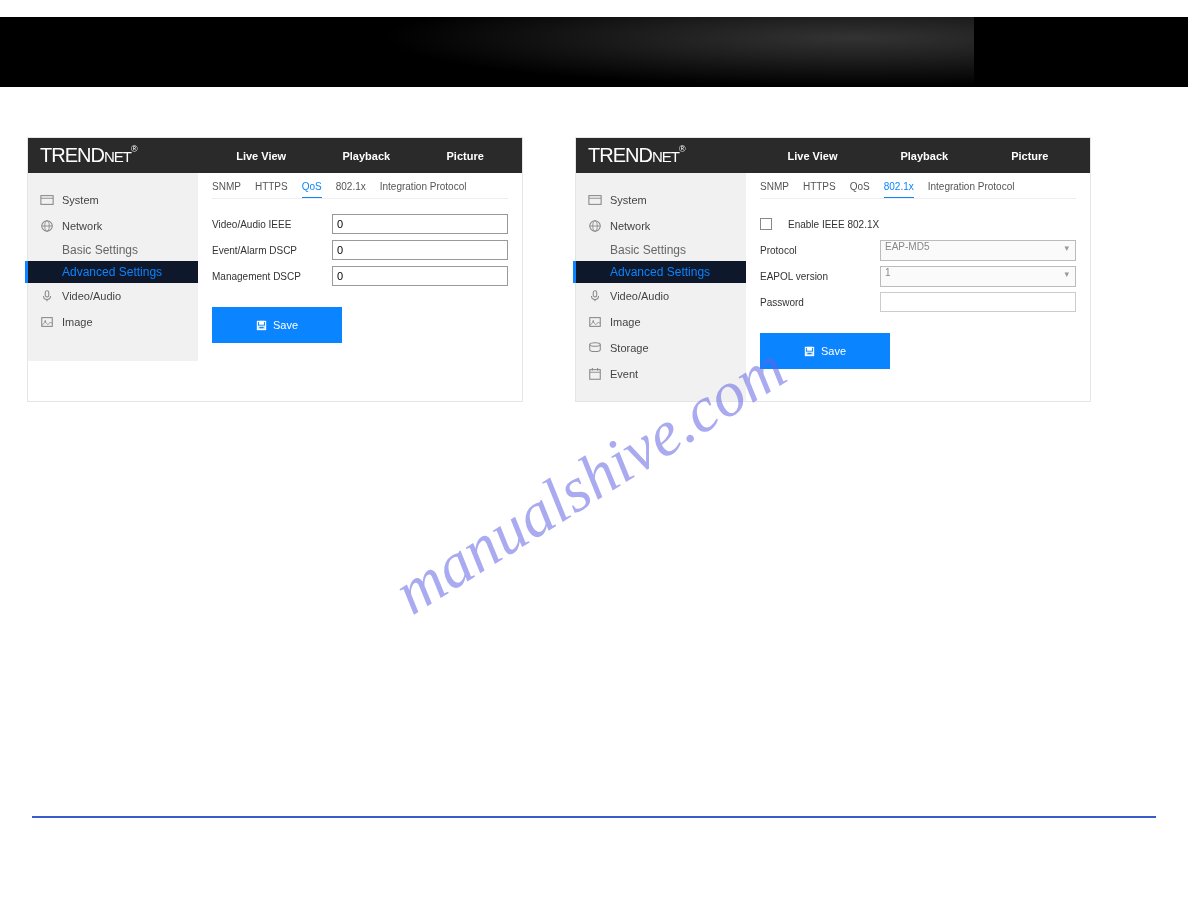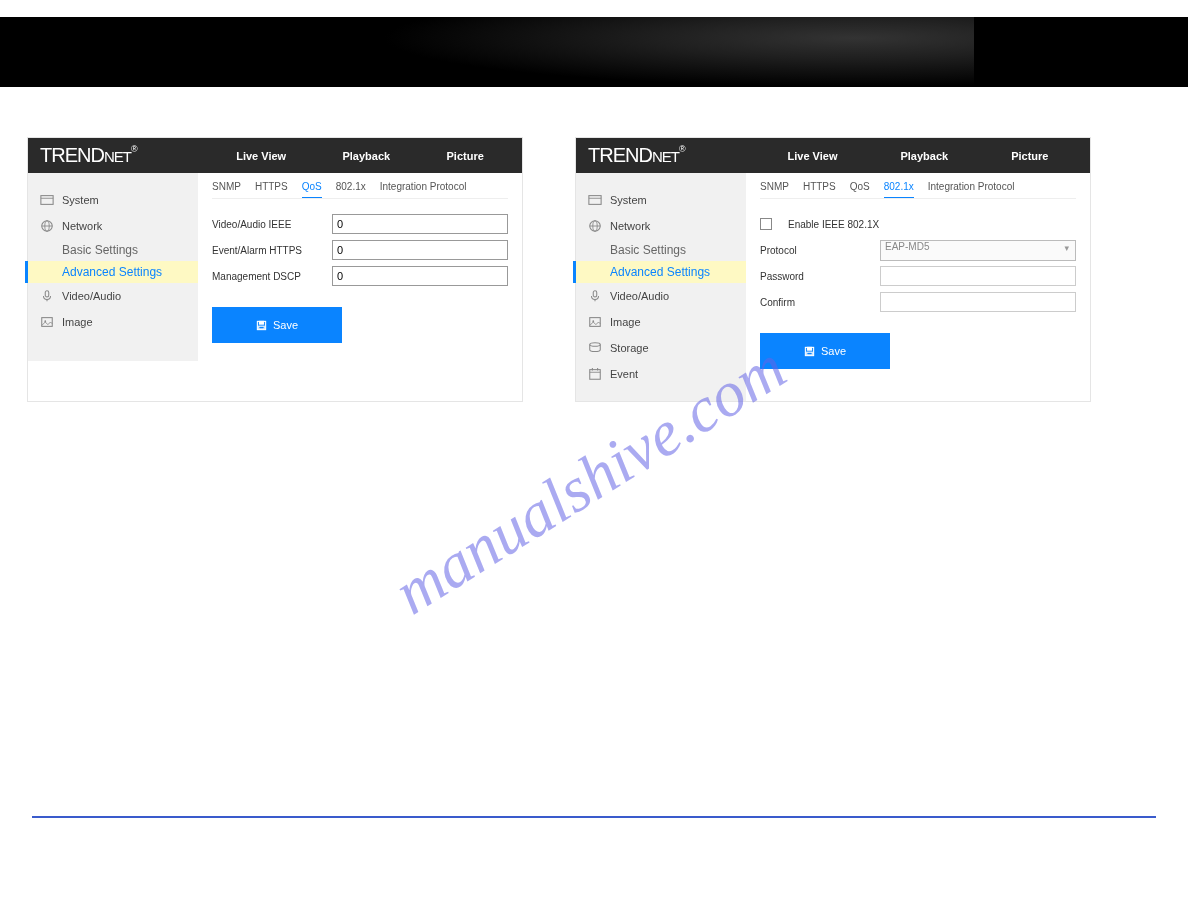"Event/Alarm HTTPS" div.form-label { text: HTTPS -> DSCP }
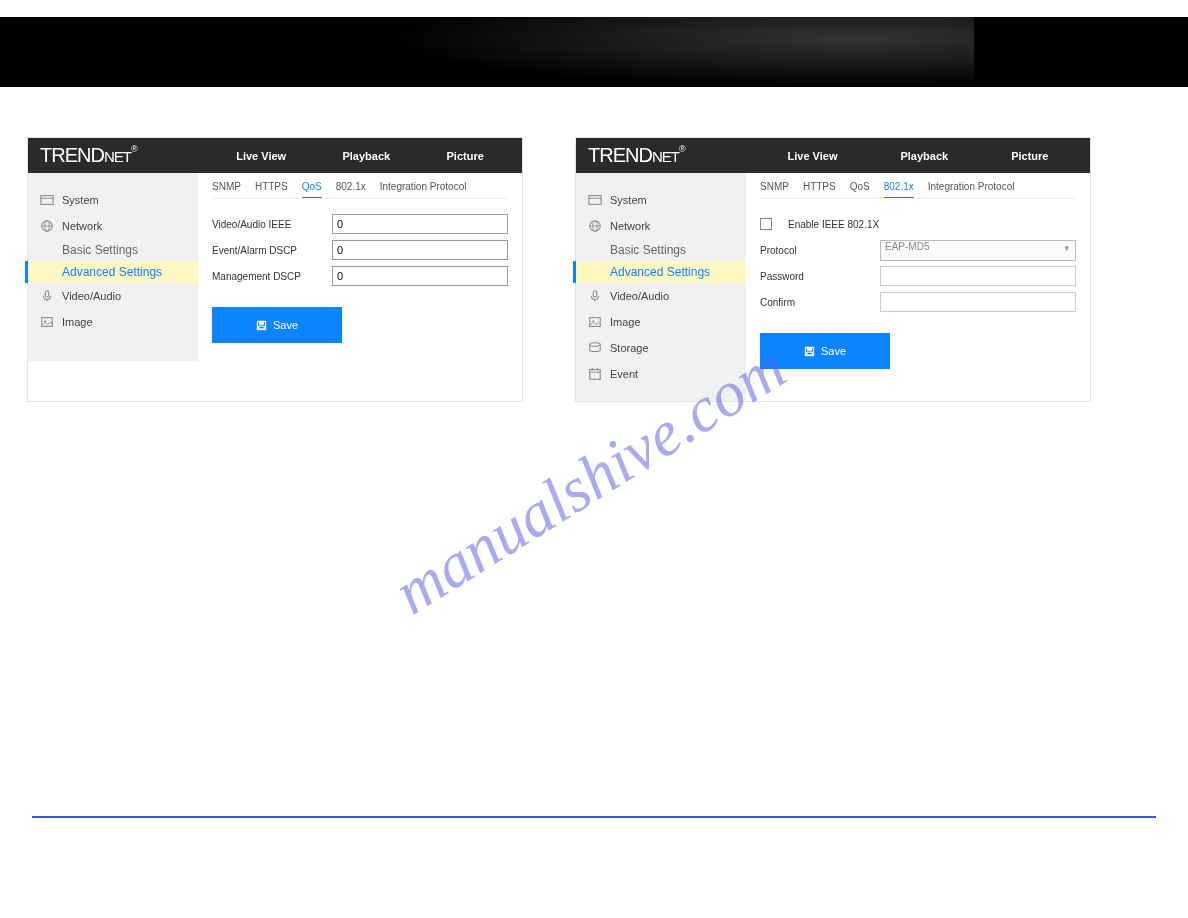"Advanced Settings" .side-sub.active { background: #fef9c3 -> #0f172a }
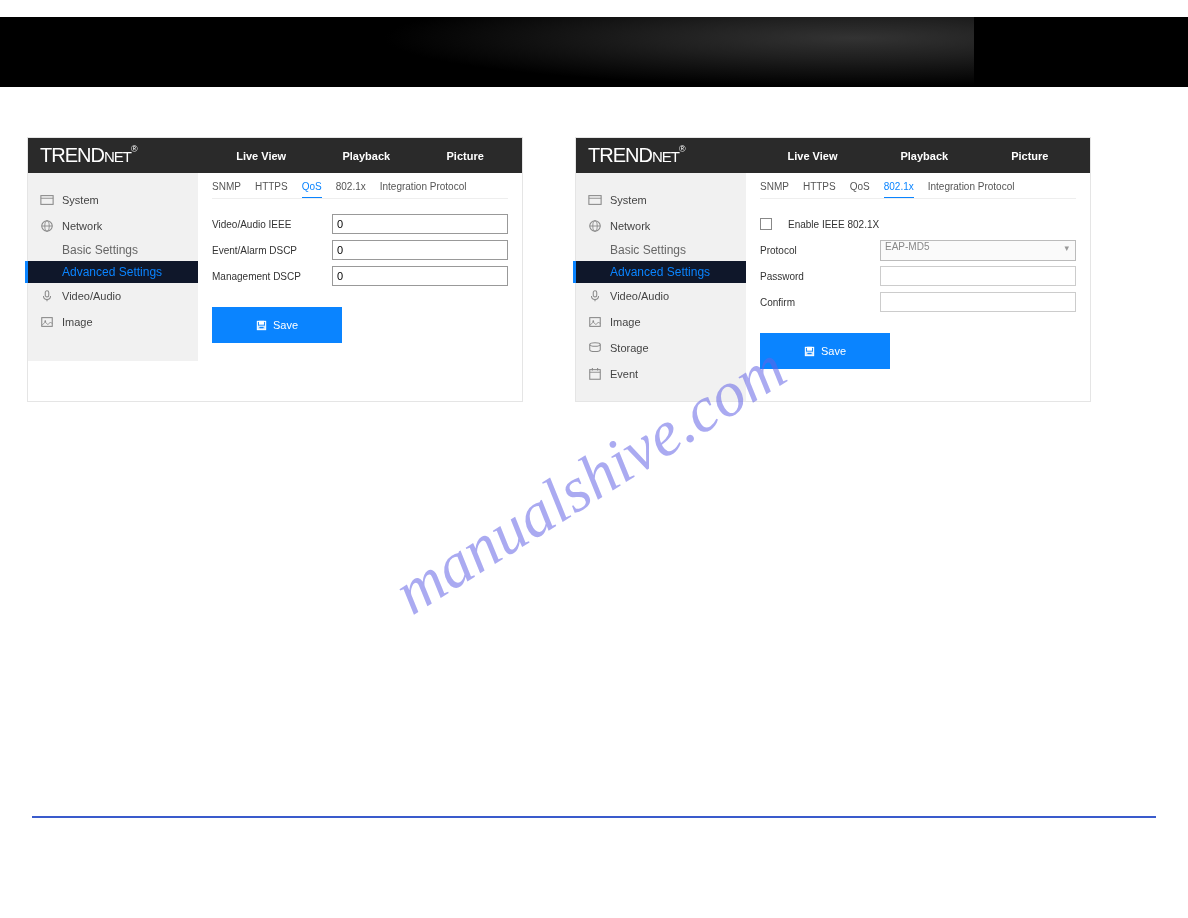"EAPOL version" div.form-row { html: none -> <div> <div>EAPOL version</div> <div>1</div> </div> }
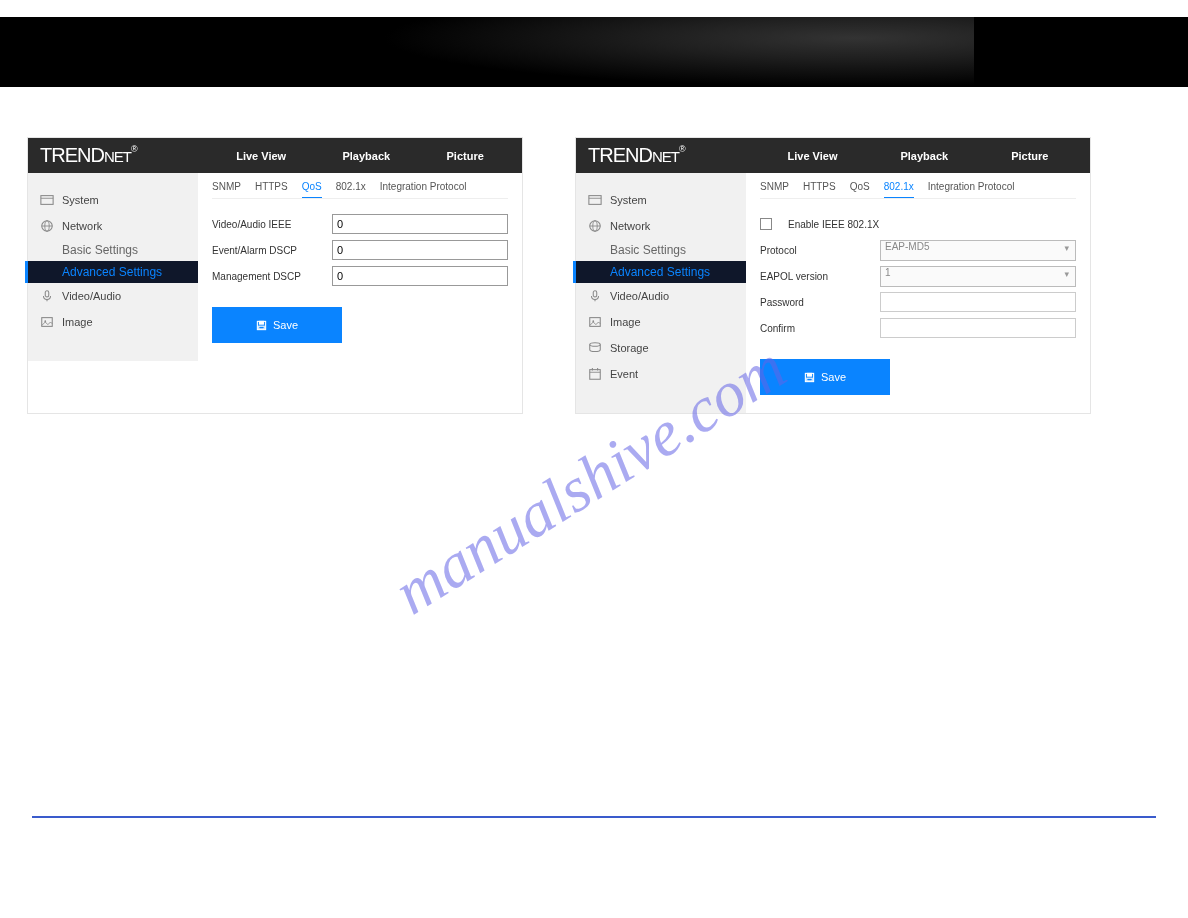"Confirm" div.form-row { html: <div> <div>Confirm</div> <input> </div> -> none }
